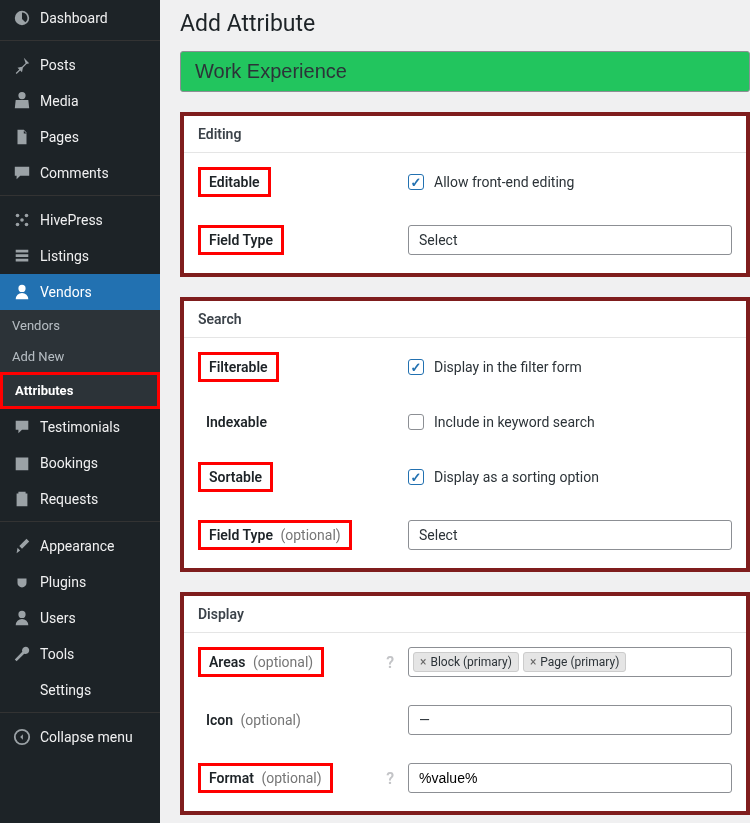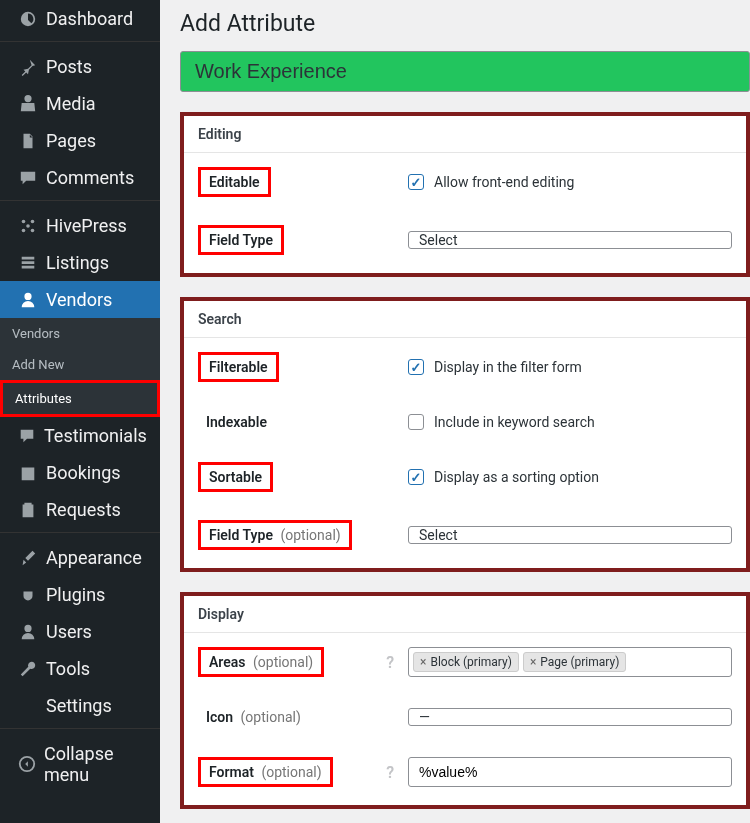"Dashboard" .sidebar-item { font-size: 18px -> 14px; padding: 8px 18px -> 8px 12px }
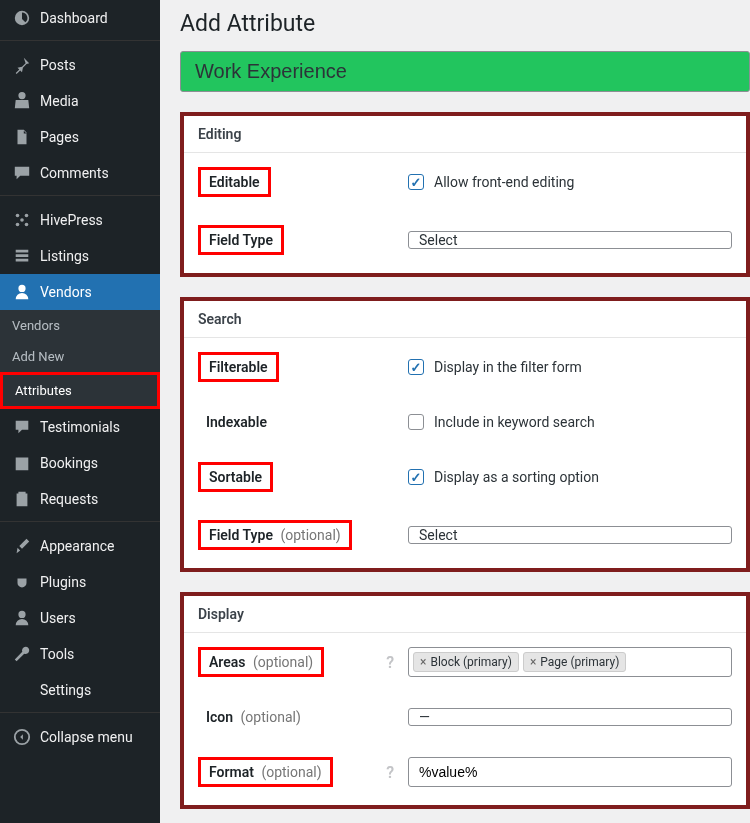"Select" .select { padding: 0 10px -> 6px 10px }
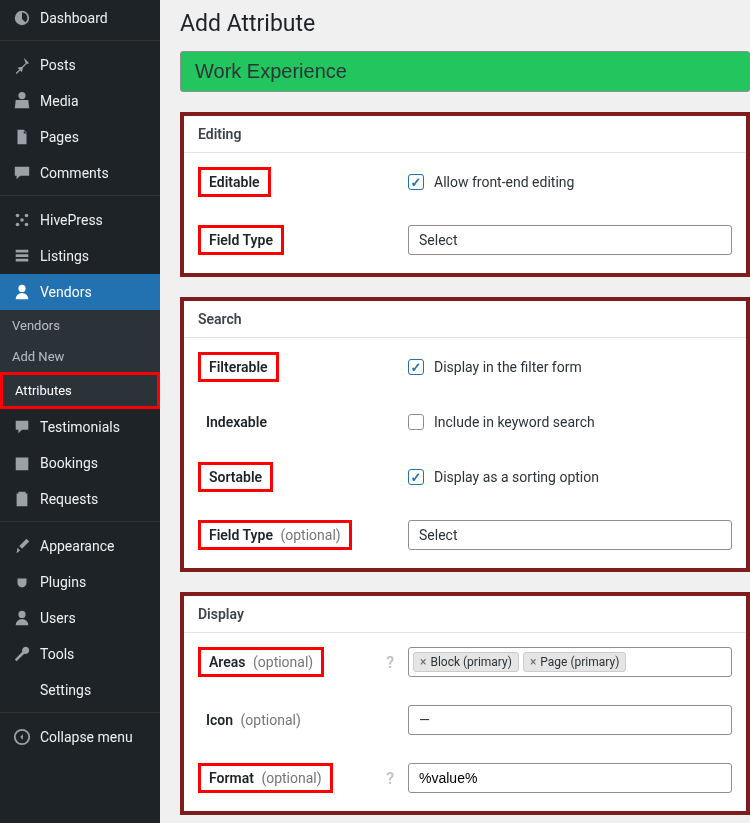"Attributes" .subitem.current { font-weight: 400 -> 700 }
